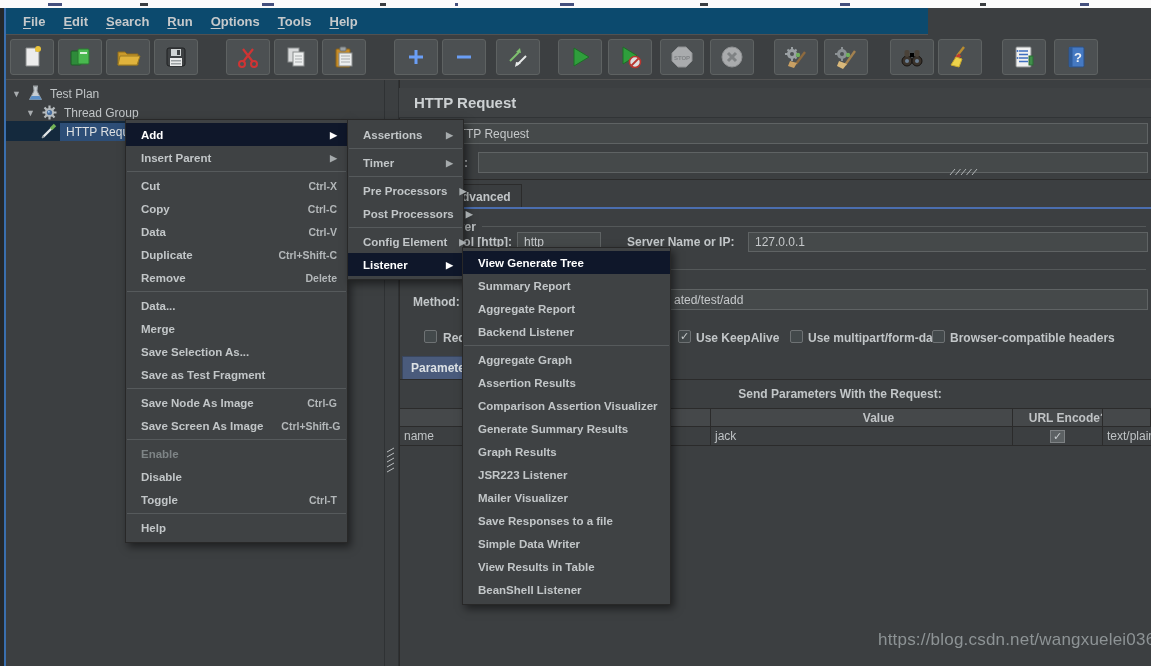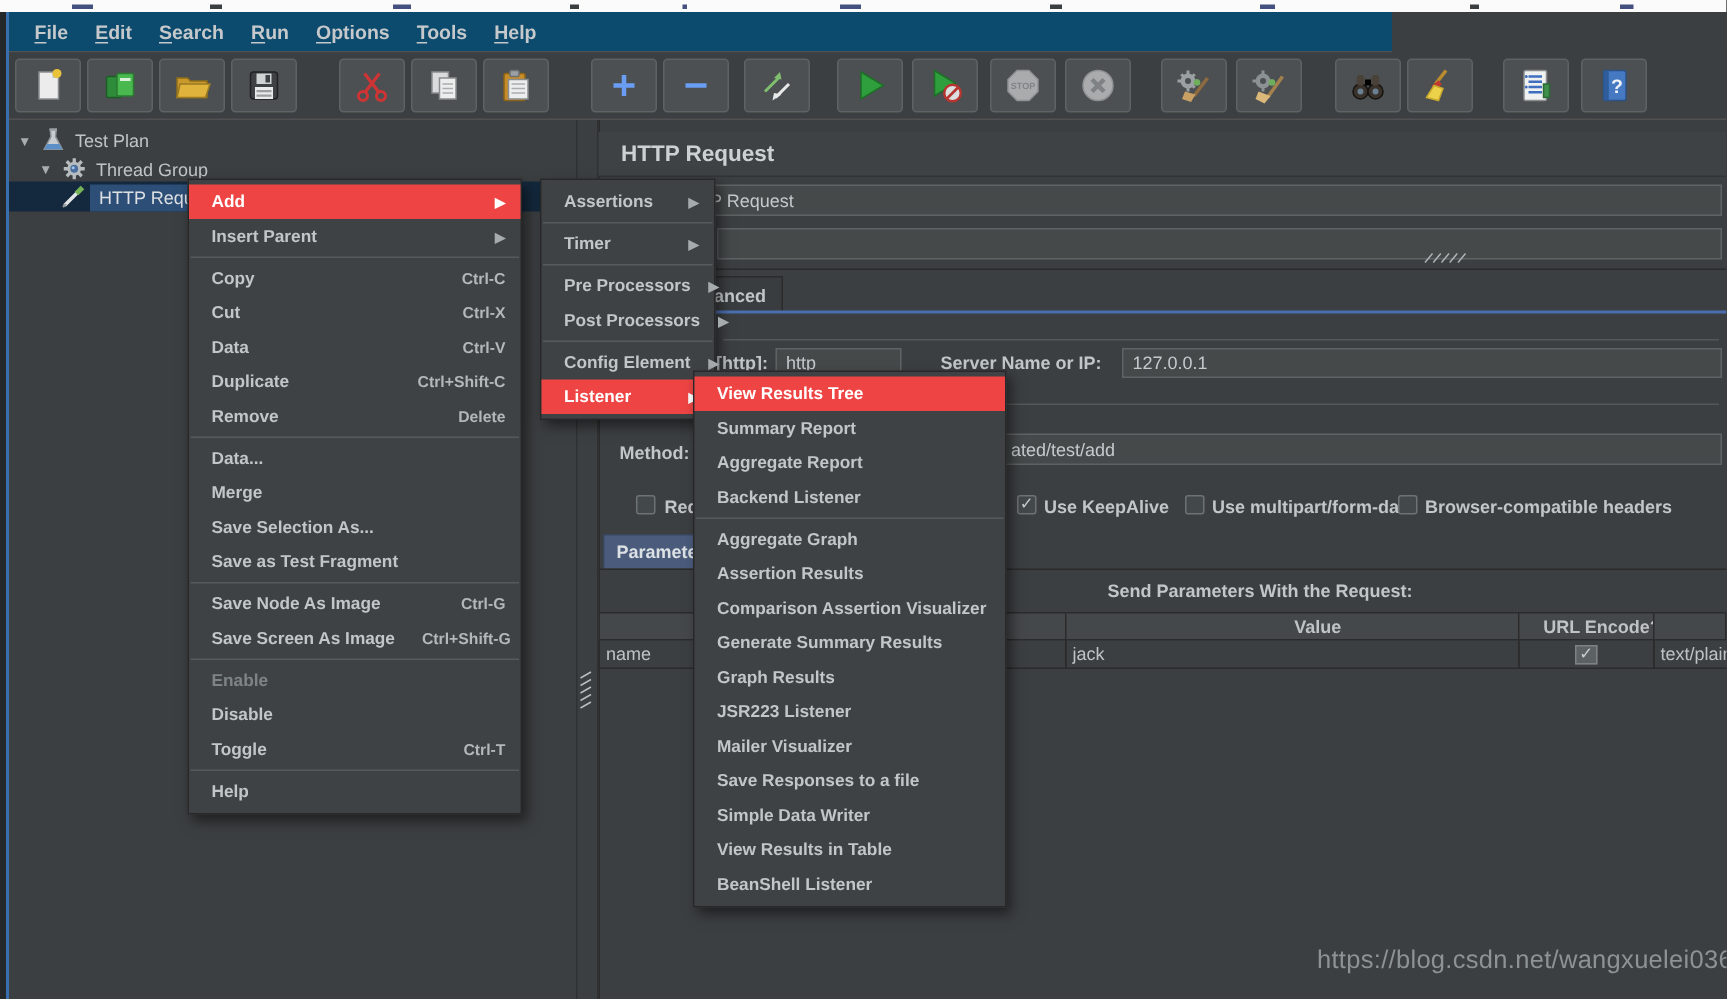"Add" .mi.hl { background: #ef4444 -> #0f172a }
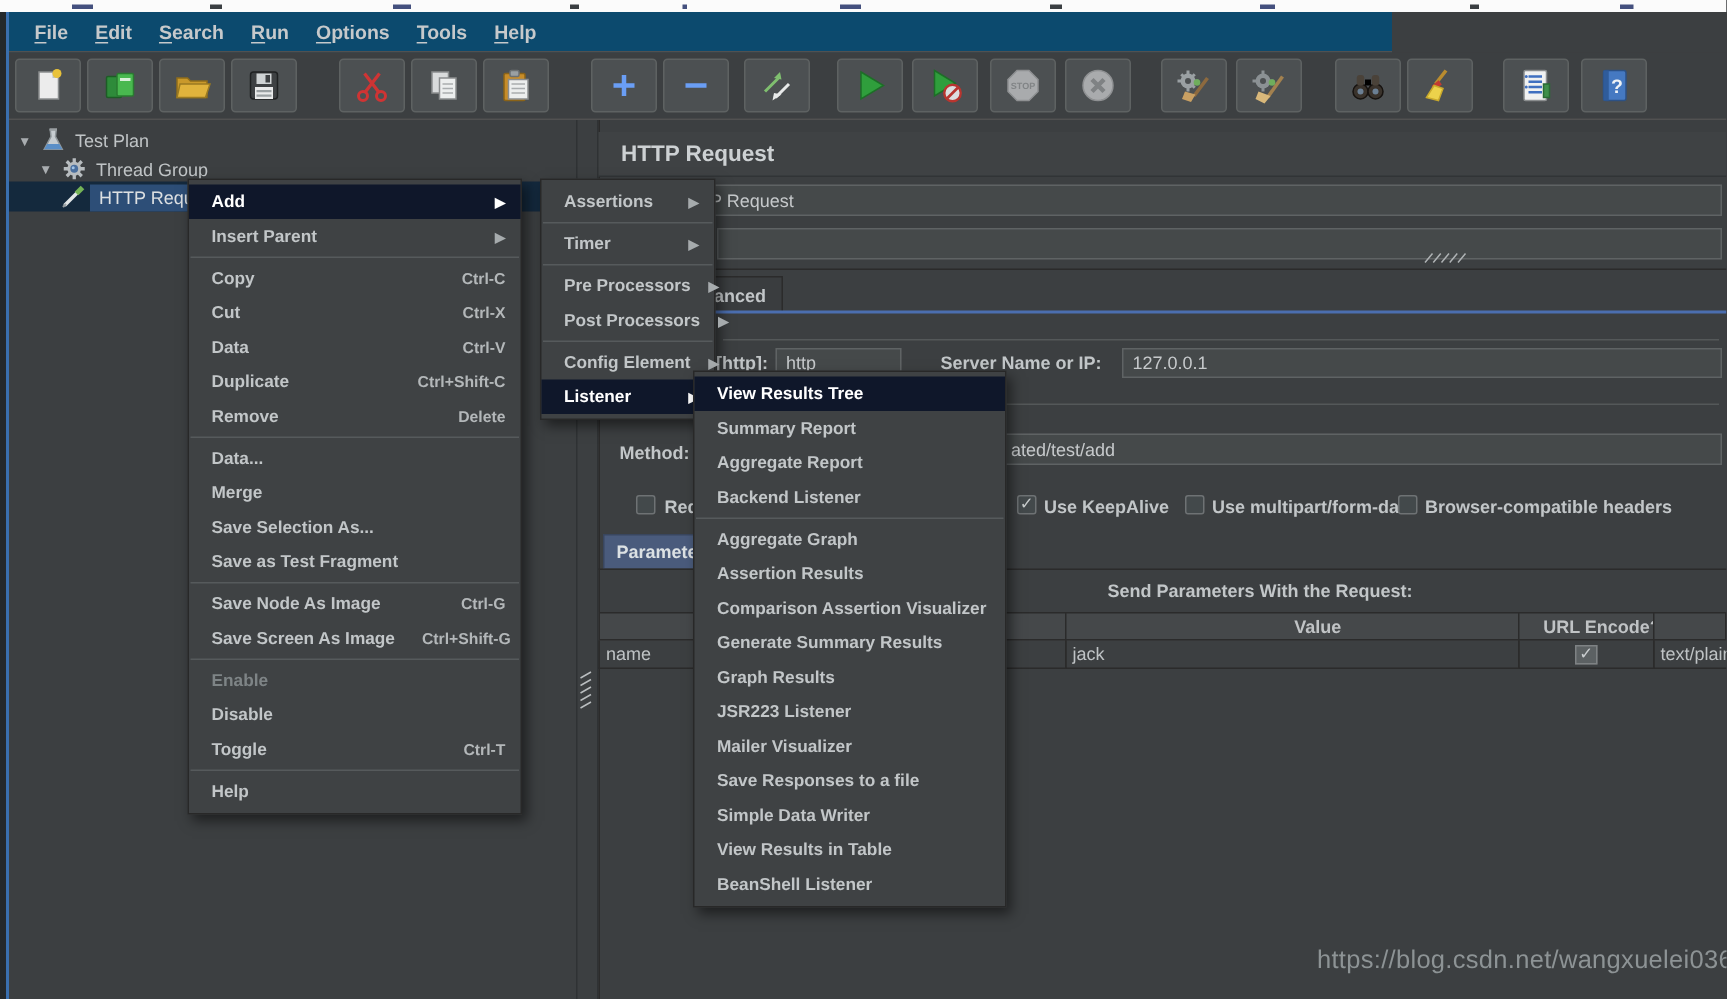"Assertions" div.menu { left: 360px -> 347px }
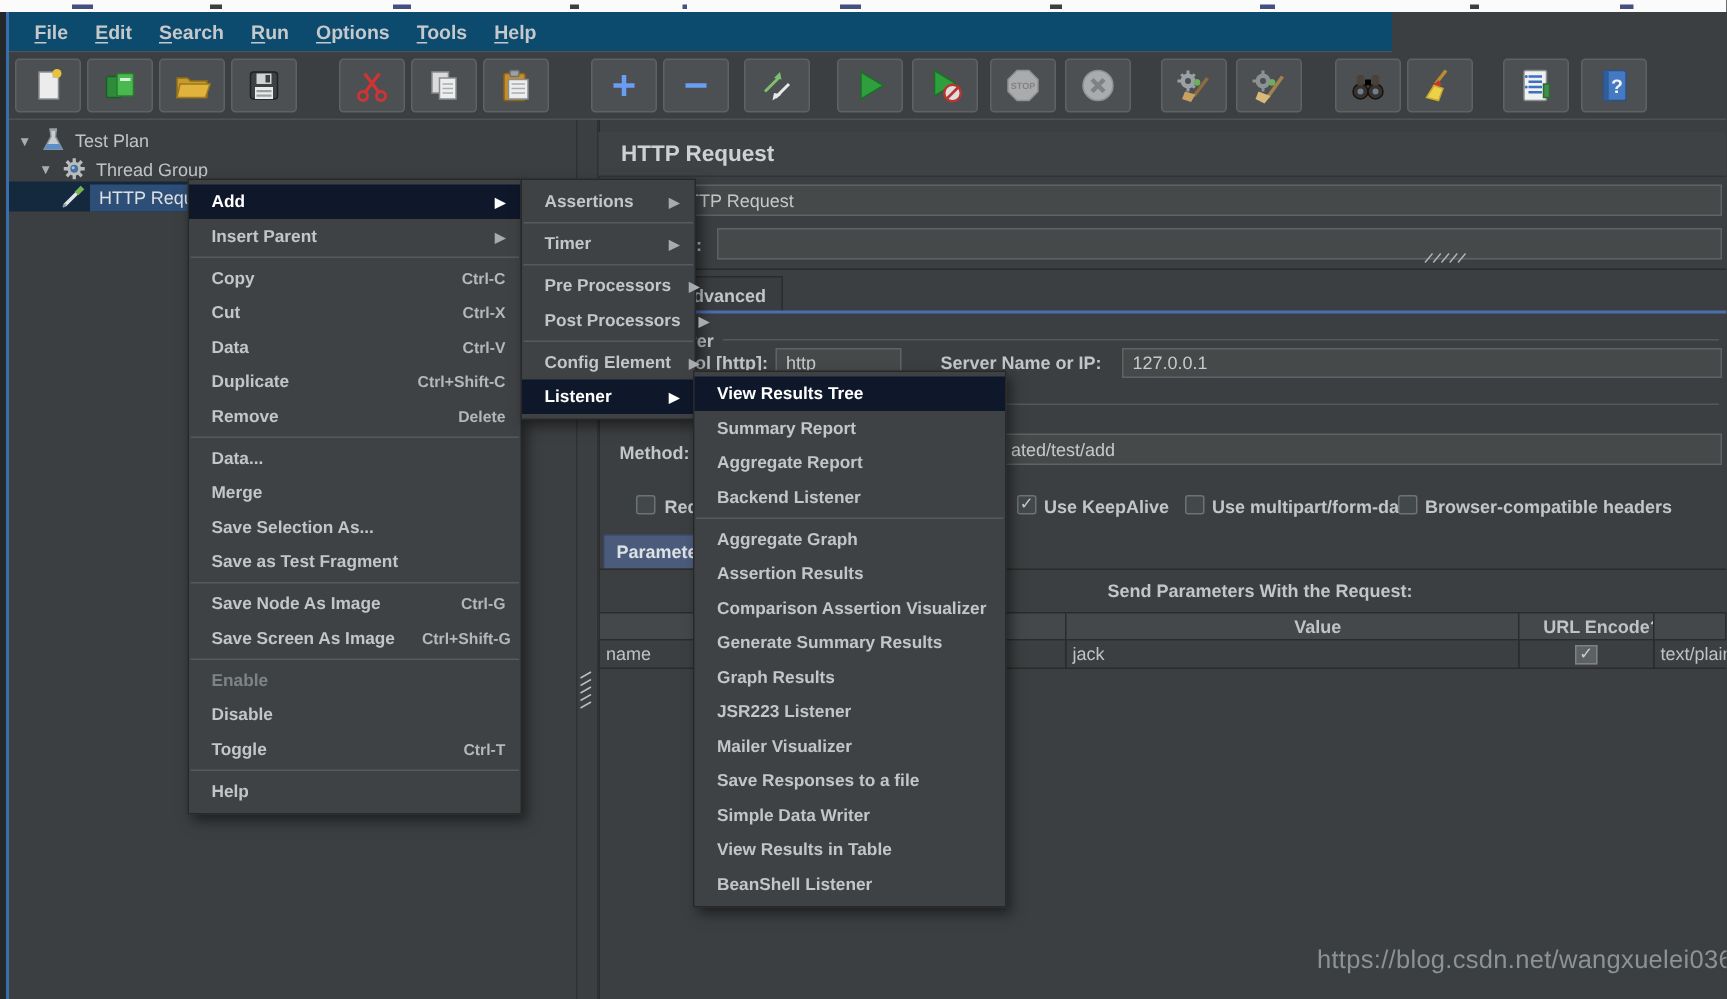"Copy" div.mi { order: before "Cut" -> after "Cut" }
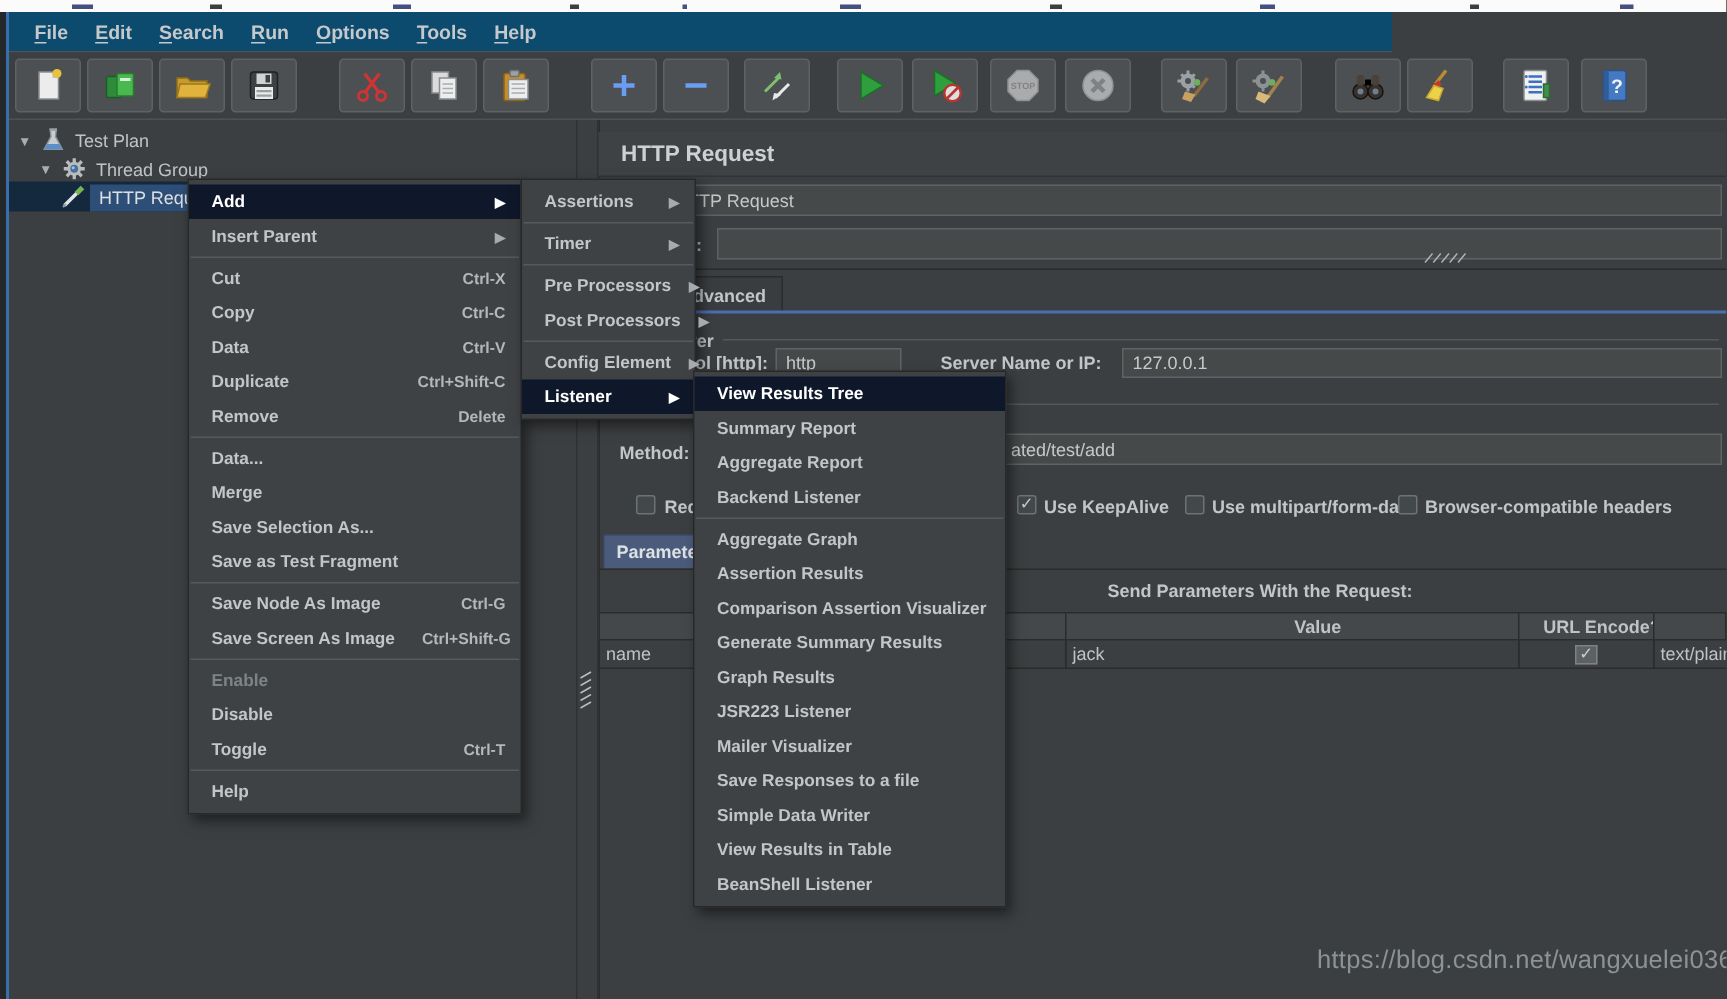"View Results Tree" span { text: Results -> Generate }
